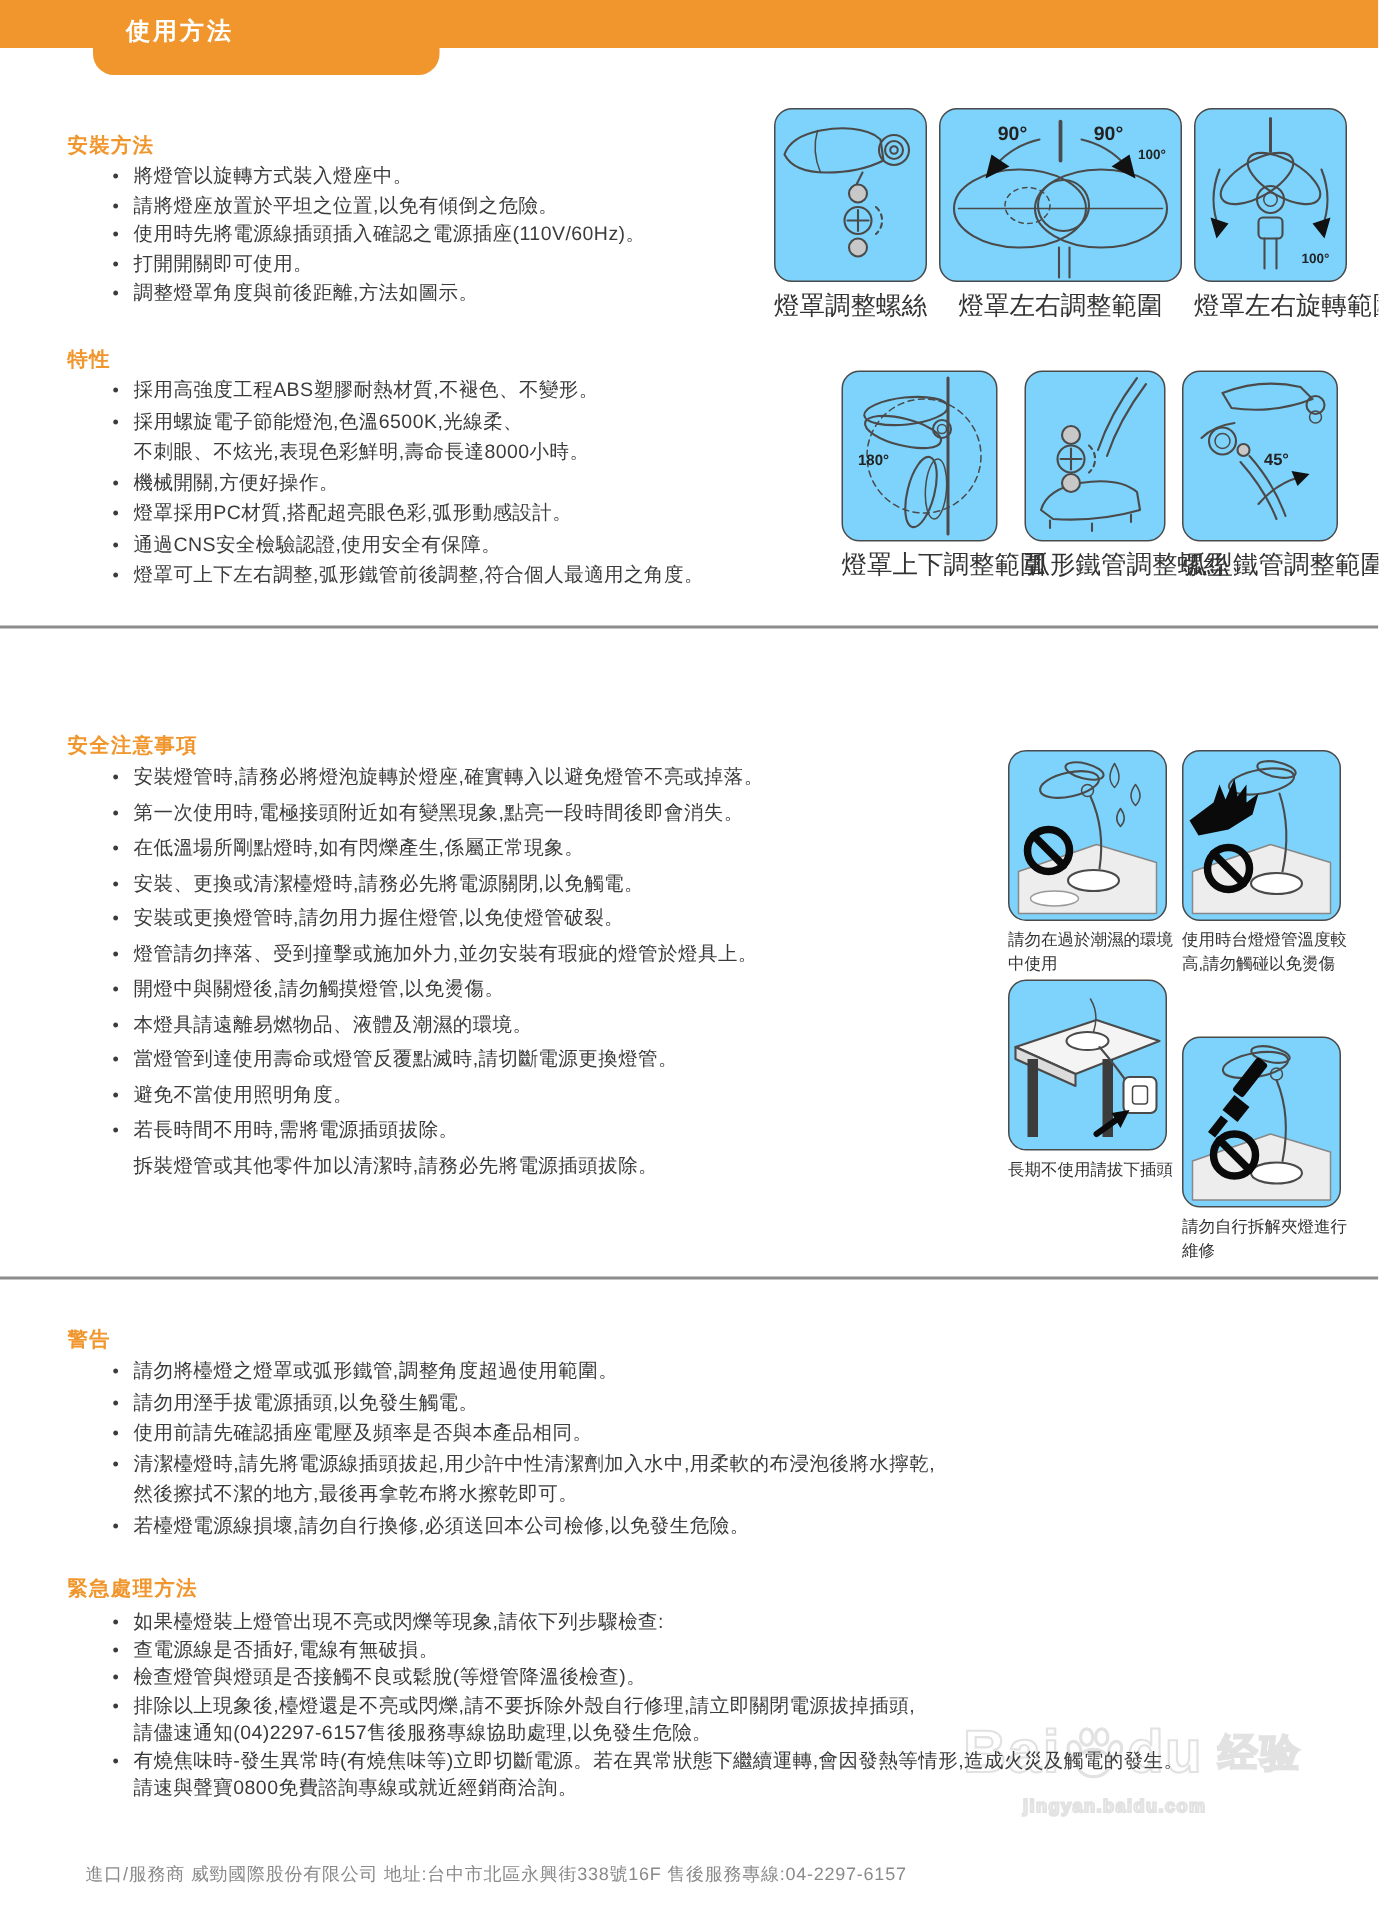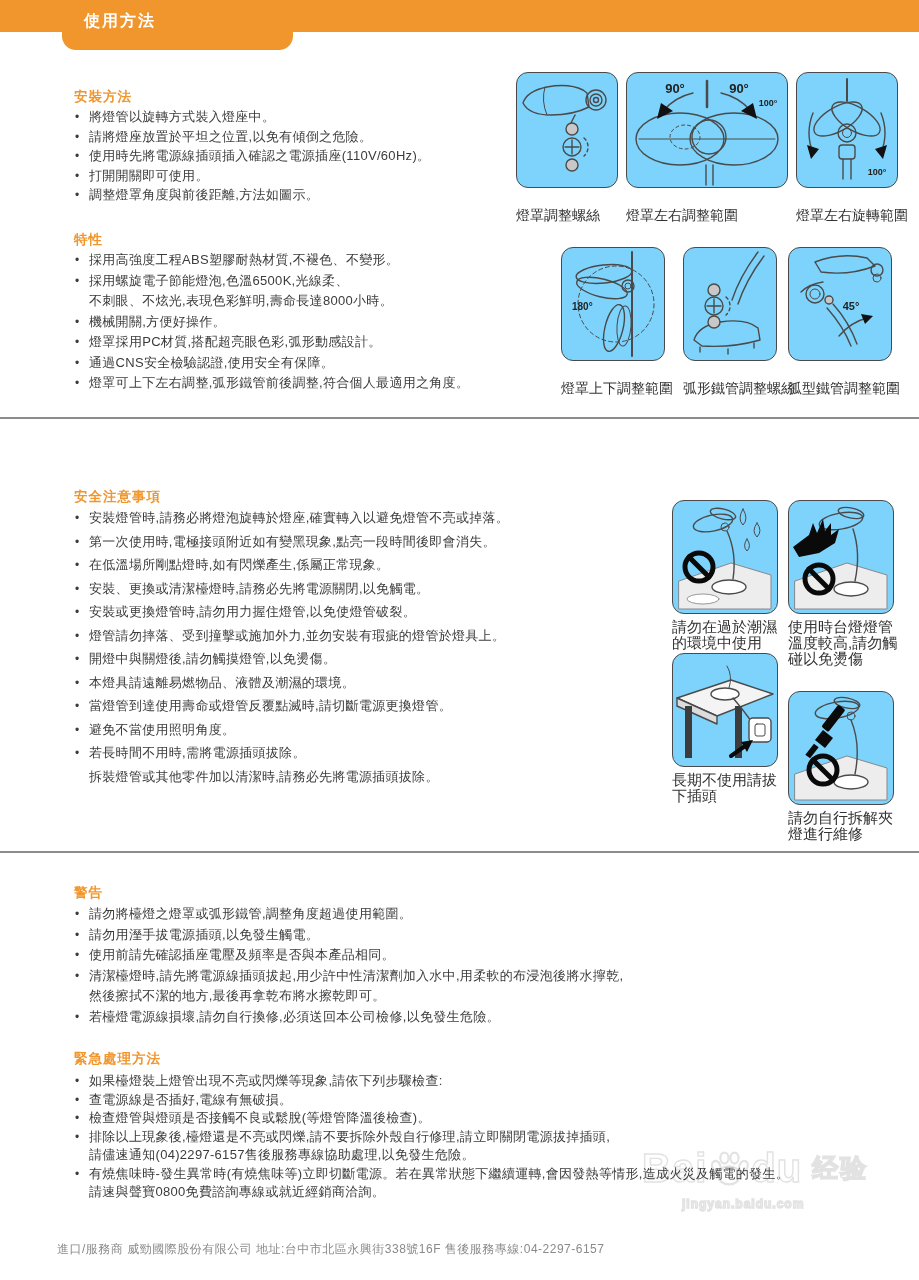"安裝方法" .sec { left: 74px -> 45px }
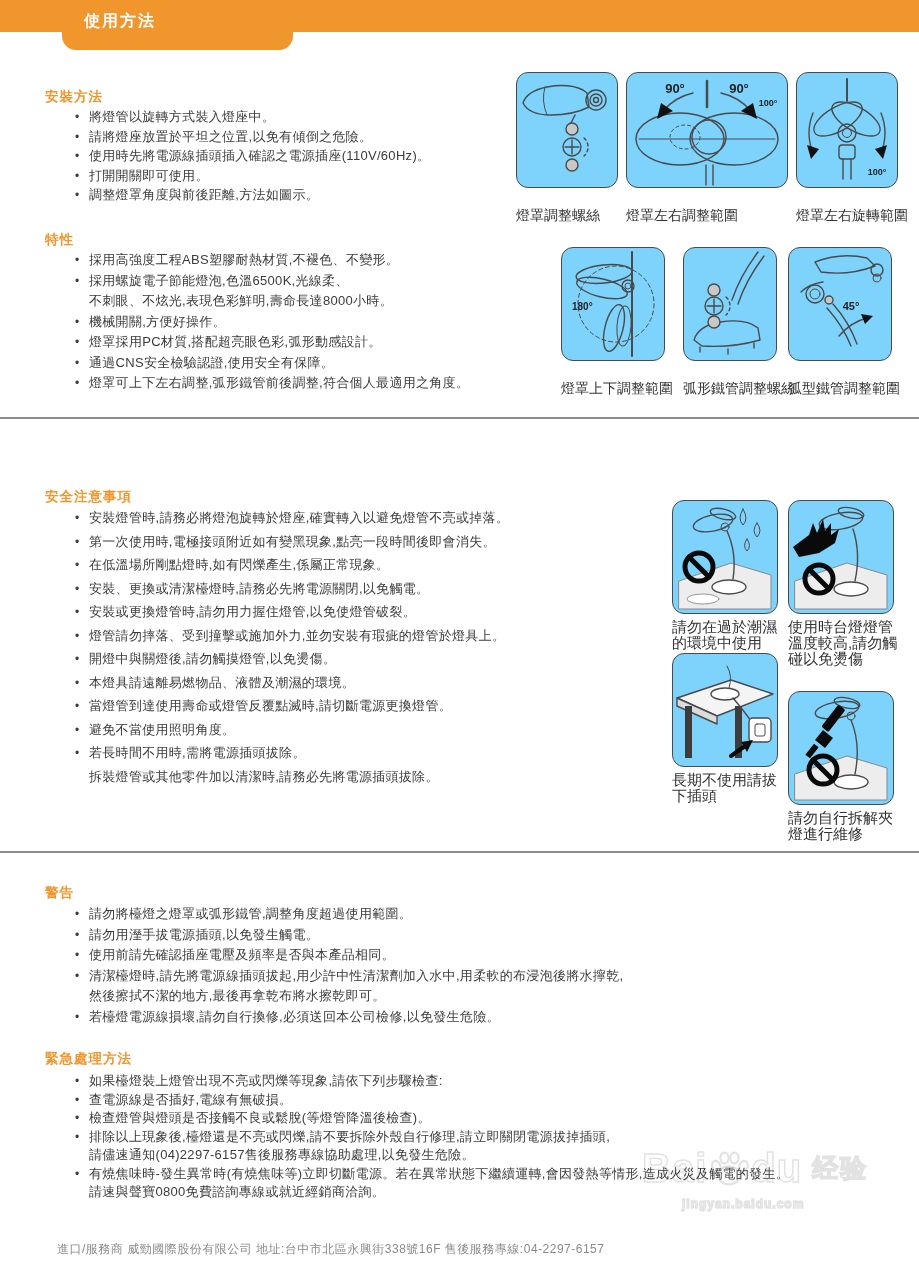"燈罩調整螺絲" .fig figcaption { font-size: 14px -> 17px; margin-top: 19px -> 4px; text-align: left -> center }
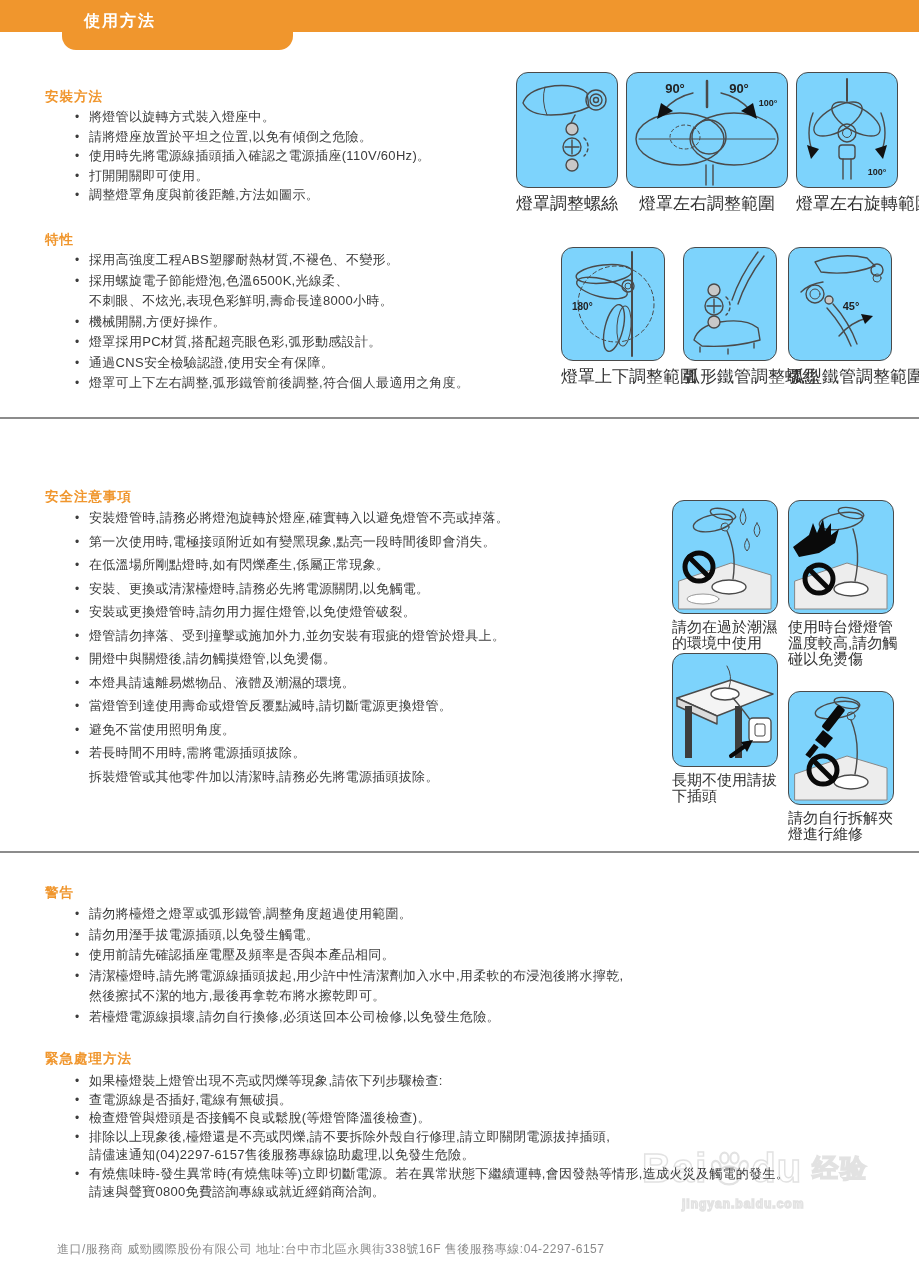"請勿在過於潮濕的環境中使用" .sfig figcaption { font-size: 15px -> 11px }
